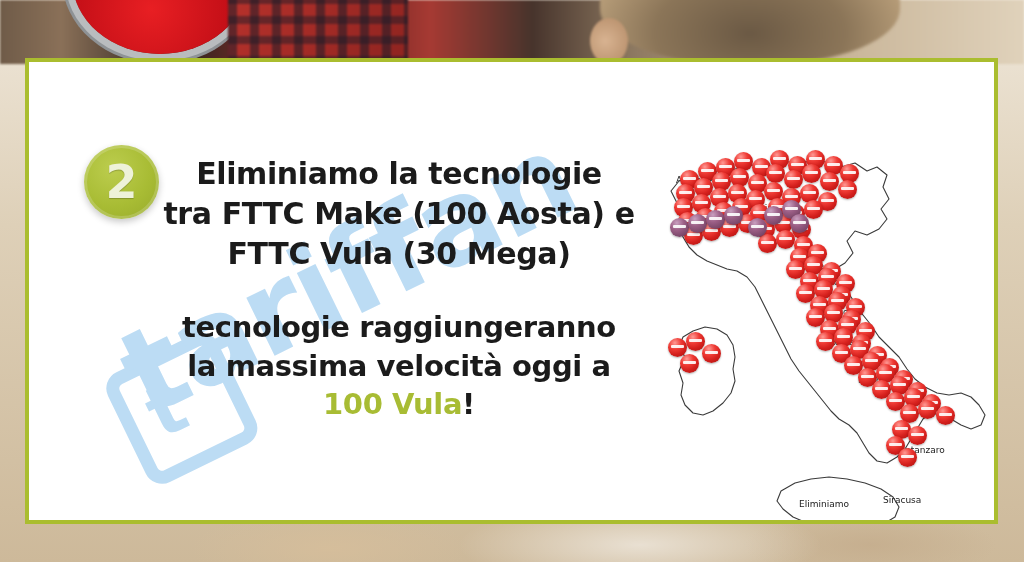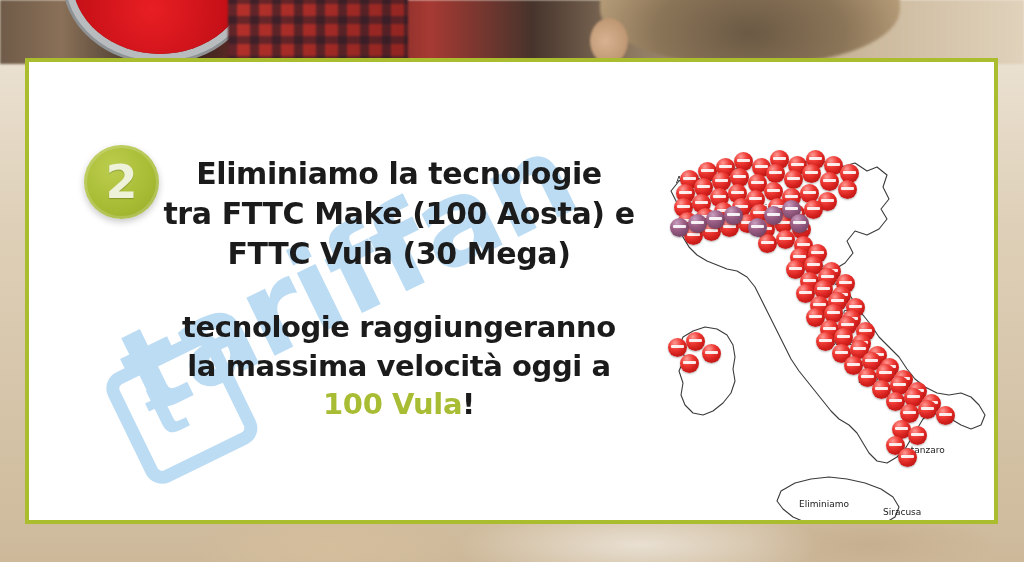"Siracusa" div.city-label { top: 350px -> 338px }
